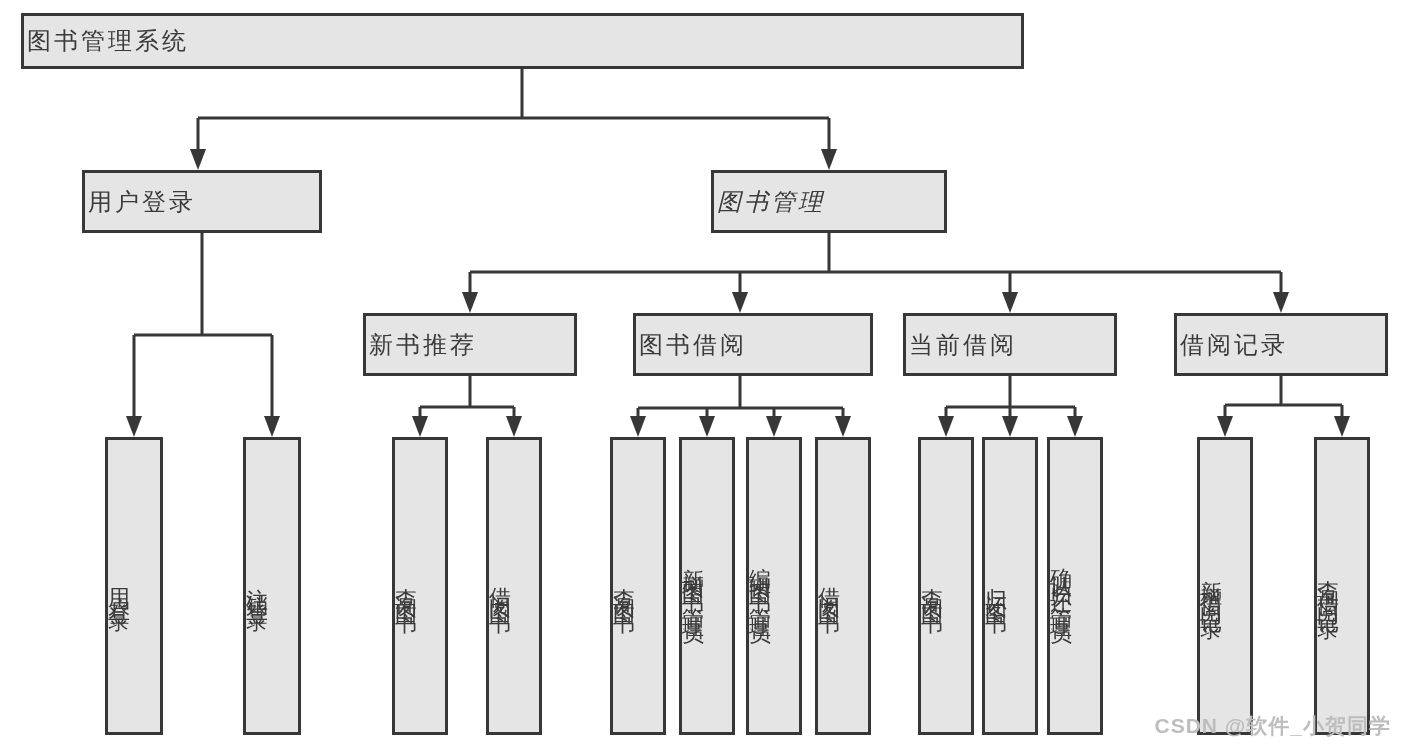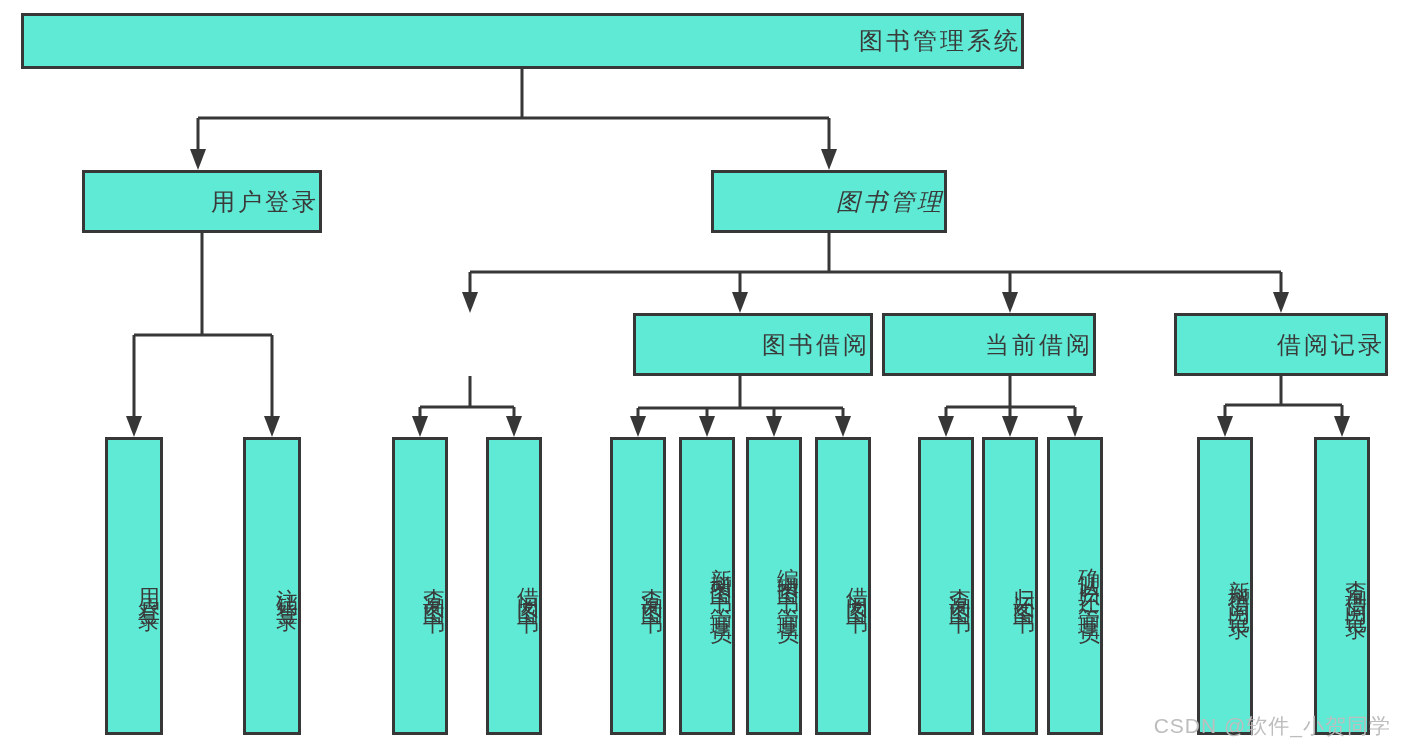"图书管理系统" .box { background: #5eead4 -> #e5e5e5; justify-content: flex-end -> flex-start }
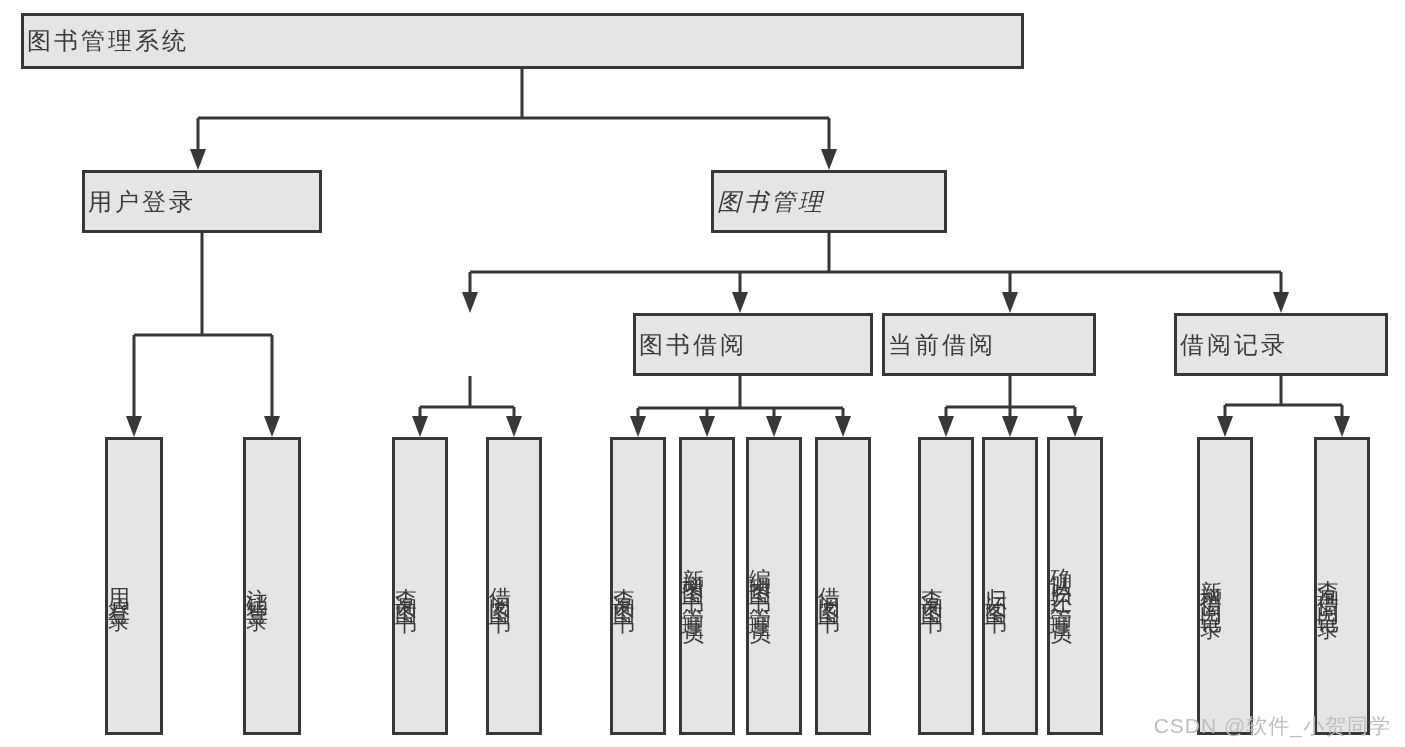"新书推荐" div.box { html: none -> <div> <span>新书推荐</span> </div> }
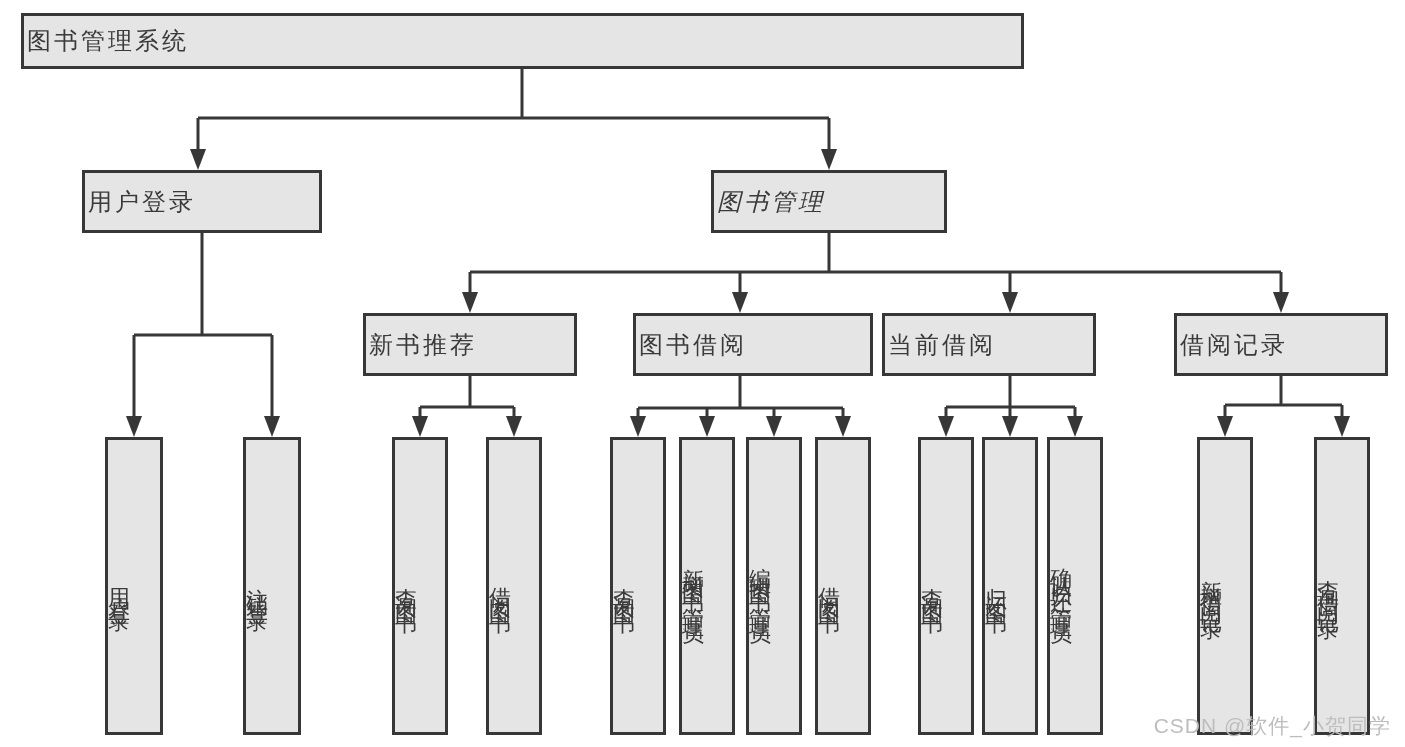"当前借阅" .n-cur { left: 882px -> 903px }
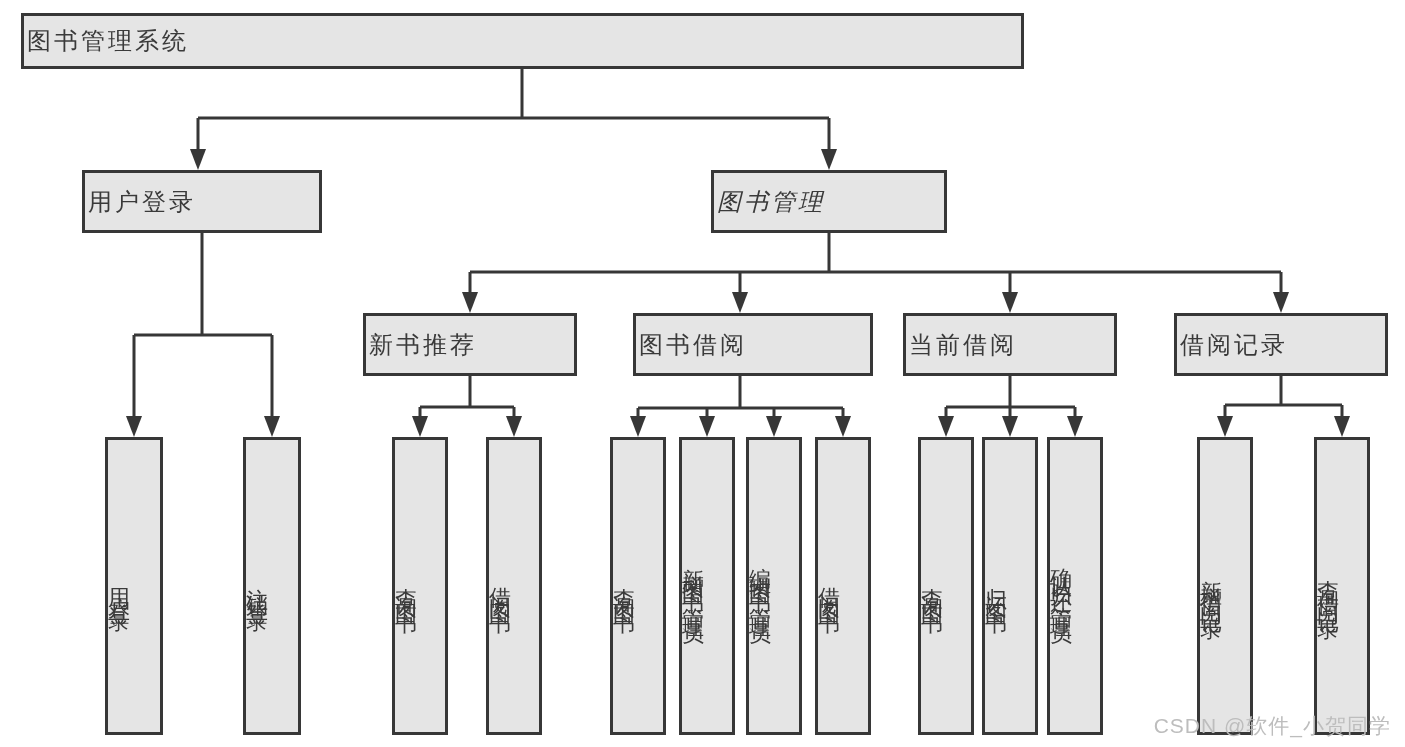"CSDN @软件_小贺同学" .watermark { font-weight: none -> bold }
